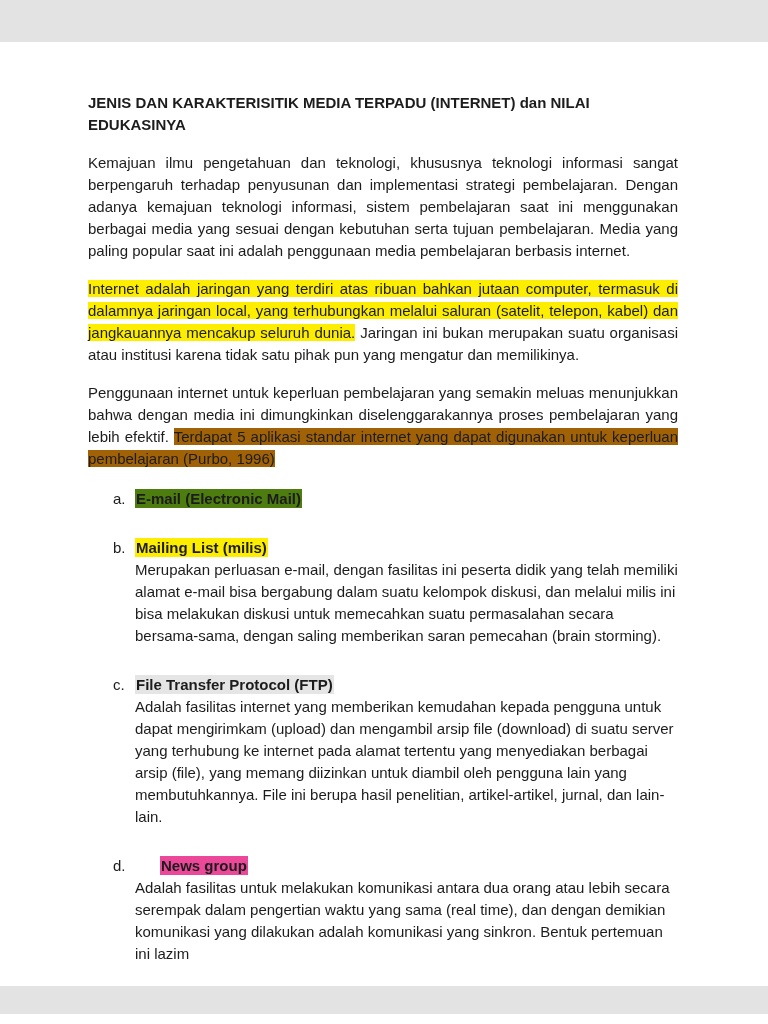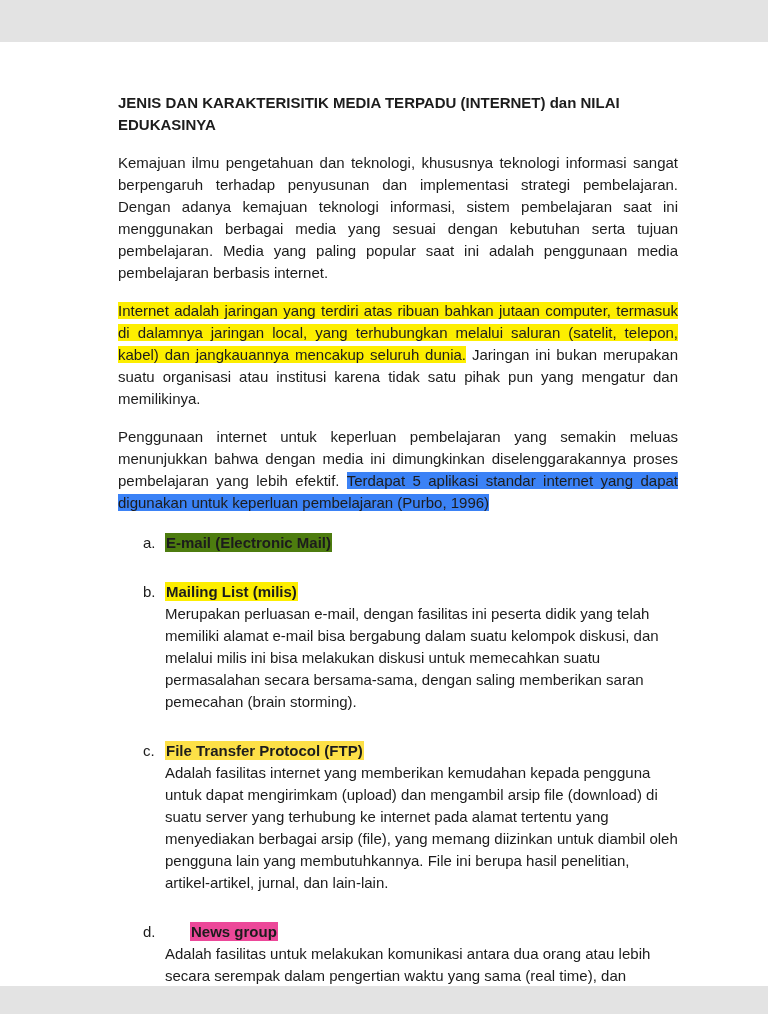"JENIS DAN KARAKTERISITIK MEDIA TERPADU" .page { padding: 50px 90px 0 118px -> 50px 90px 0 88px }
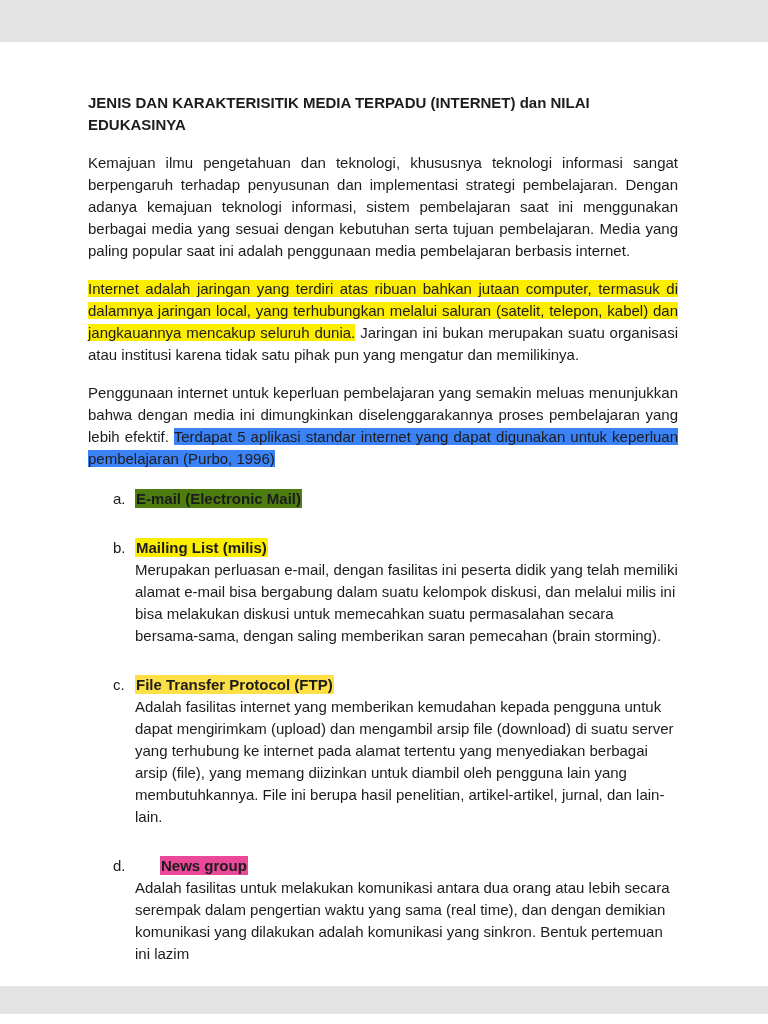"Terdapat 5 aplikasi standar internet" span.hl { background: #3b82f6 -> #a16207 }
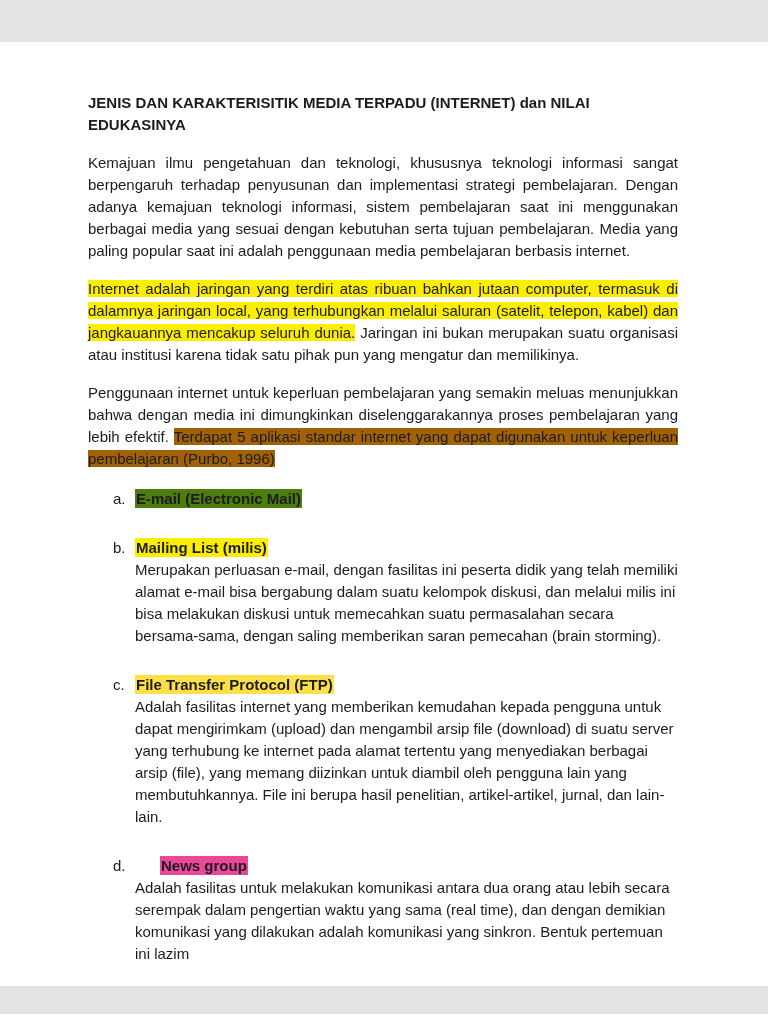"File Transfer Protocol (FTP)" span.hl { background: #fde047 -> #e5e5e5 }
